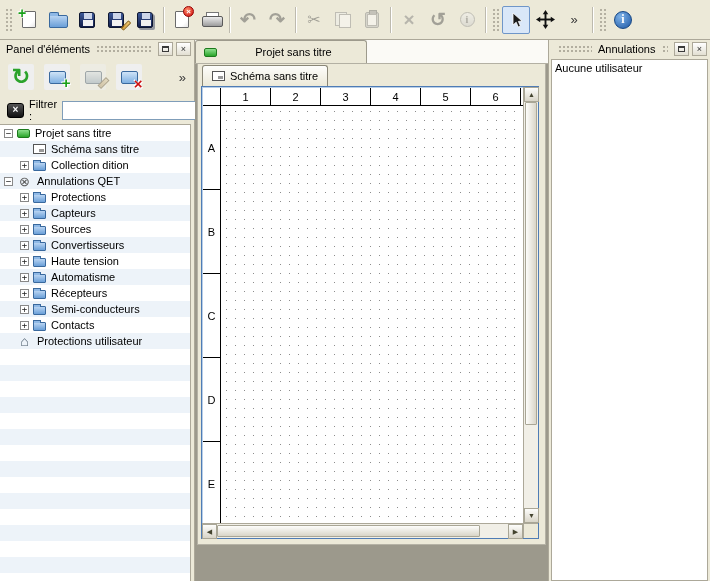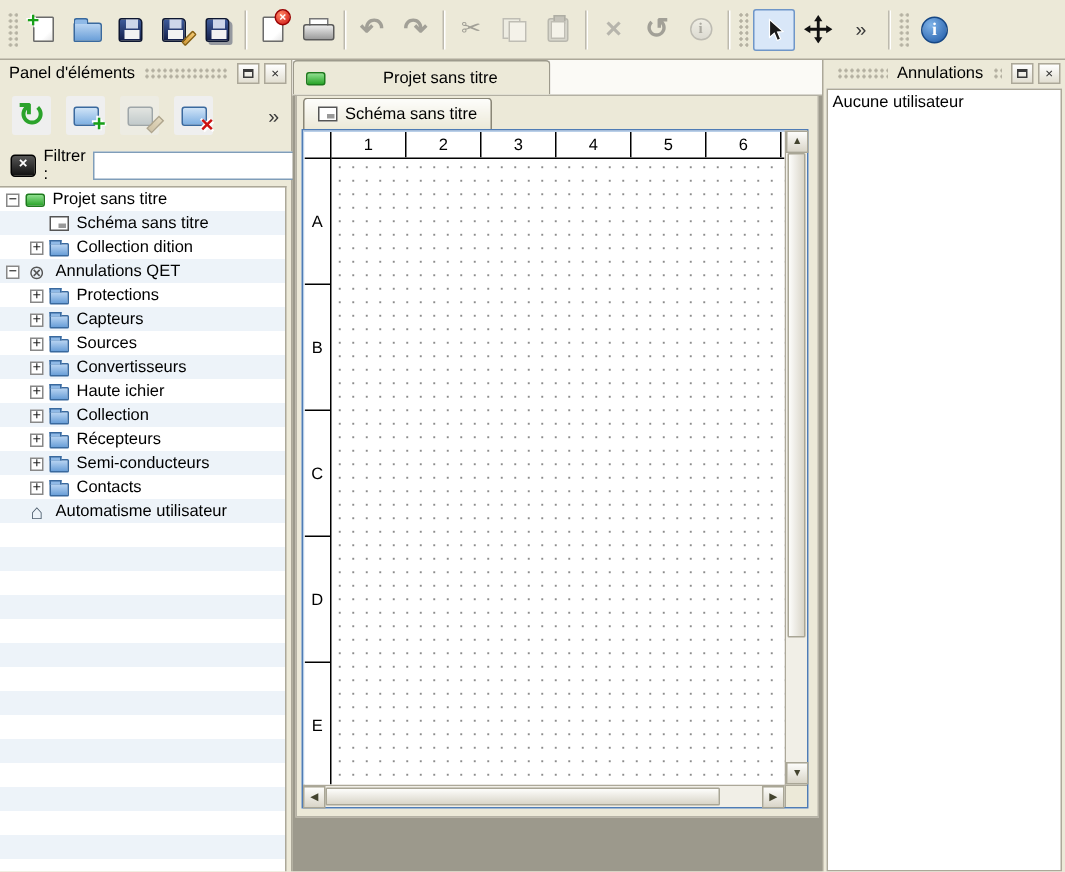"Haute ichier" span.tree-label { text: ichier -> tension }
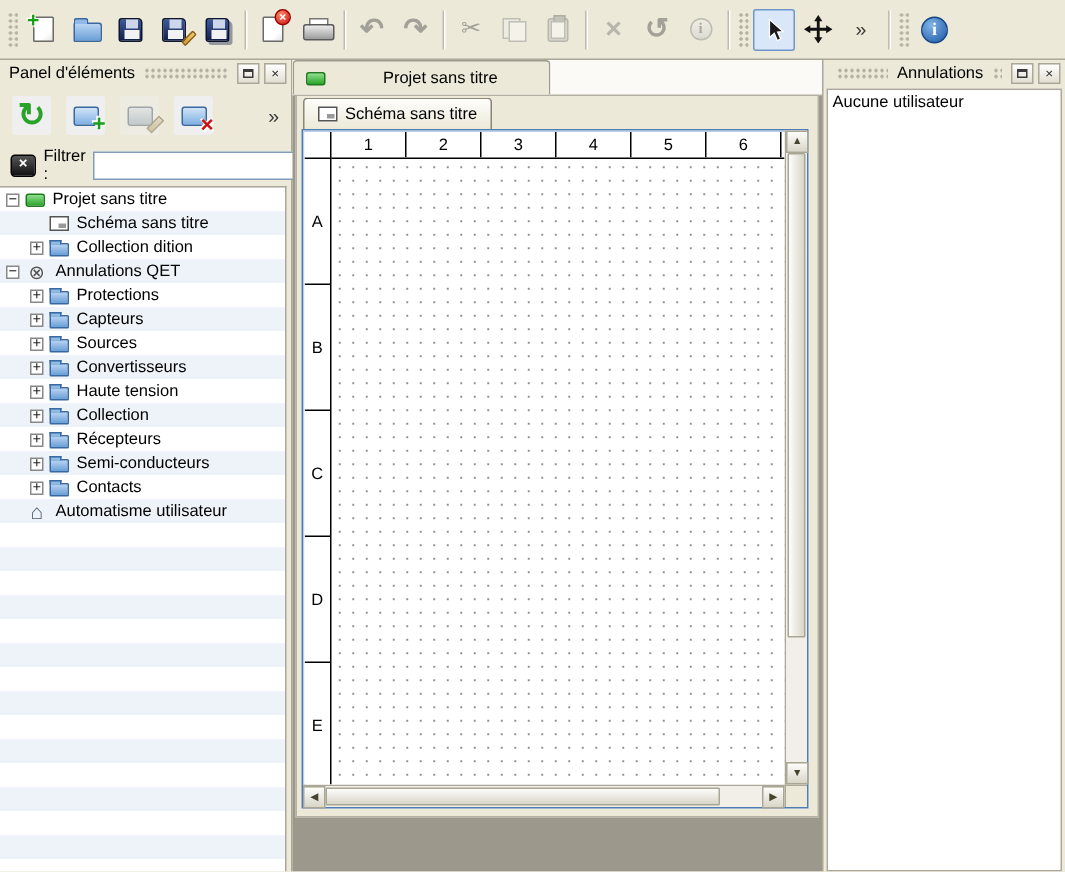"Collection" span.tree-label { text: Collection -> Automatisme }
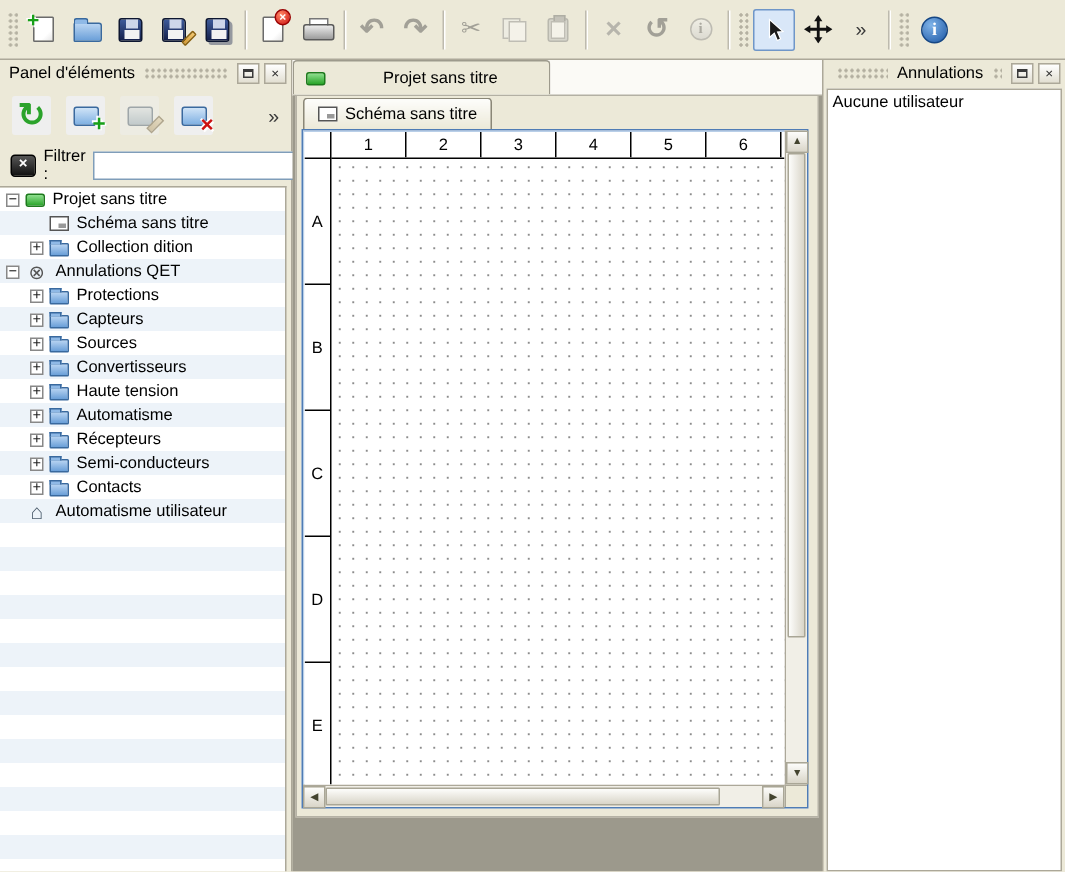"Automatisme utilisateur" span.tree-label { text: Automatisme -> Protections }
